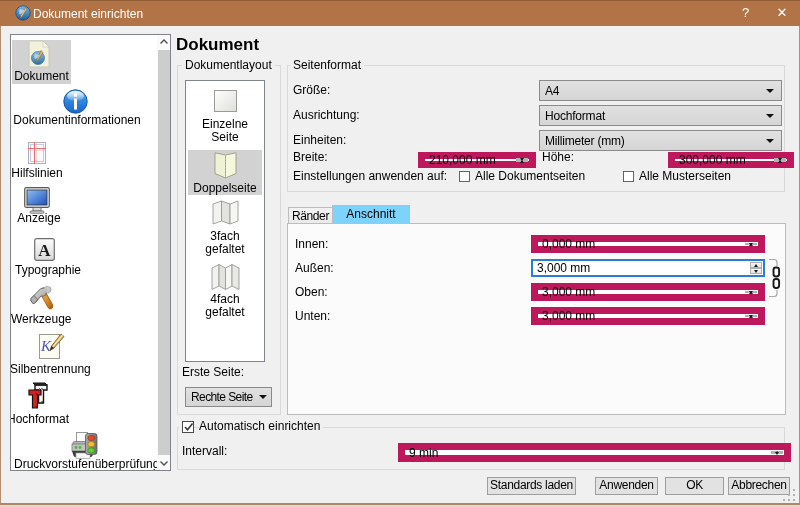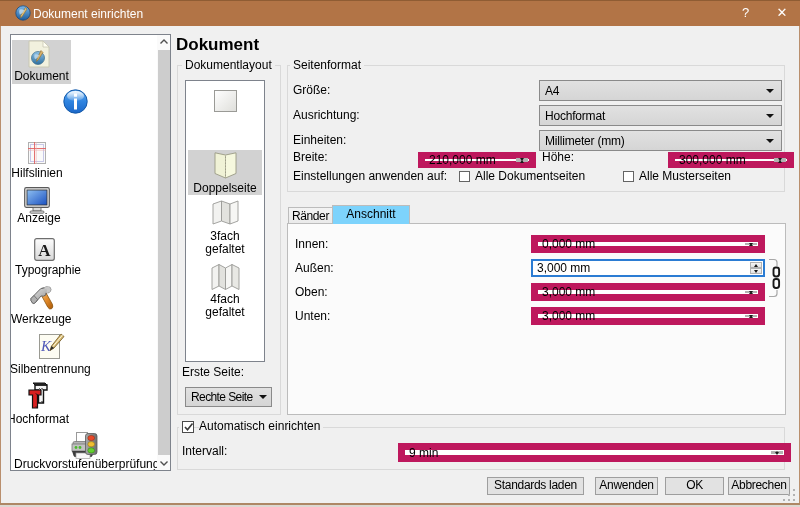"Dokumentinformationen" div.lbl { html: none -> <div>Dokumentinformationen</div> }
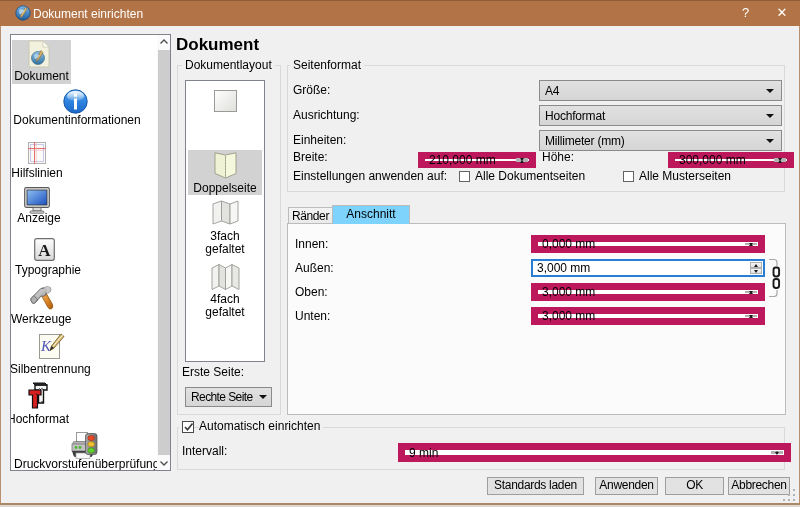"Einzelne" div.lbl { html: none -> <div>Einzelne<br>Seite</div> }
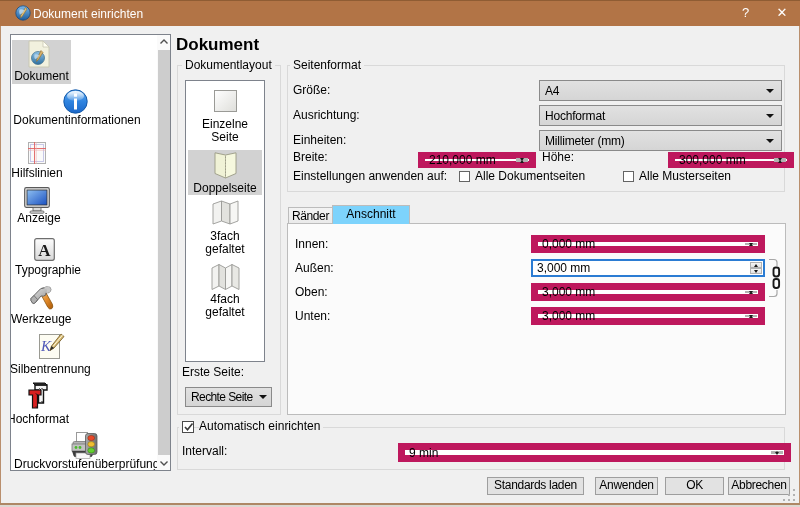"Standards laden" div.btn { width: 97px -> 89px }
